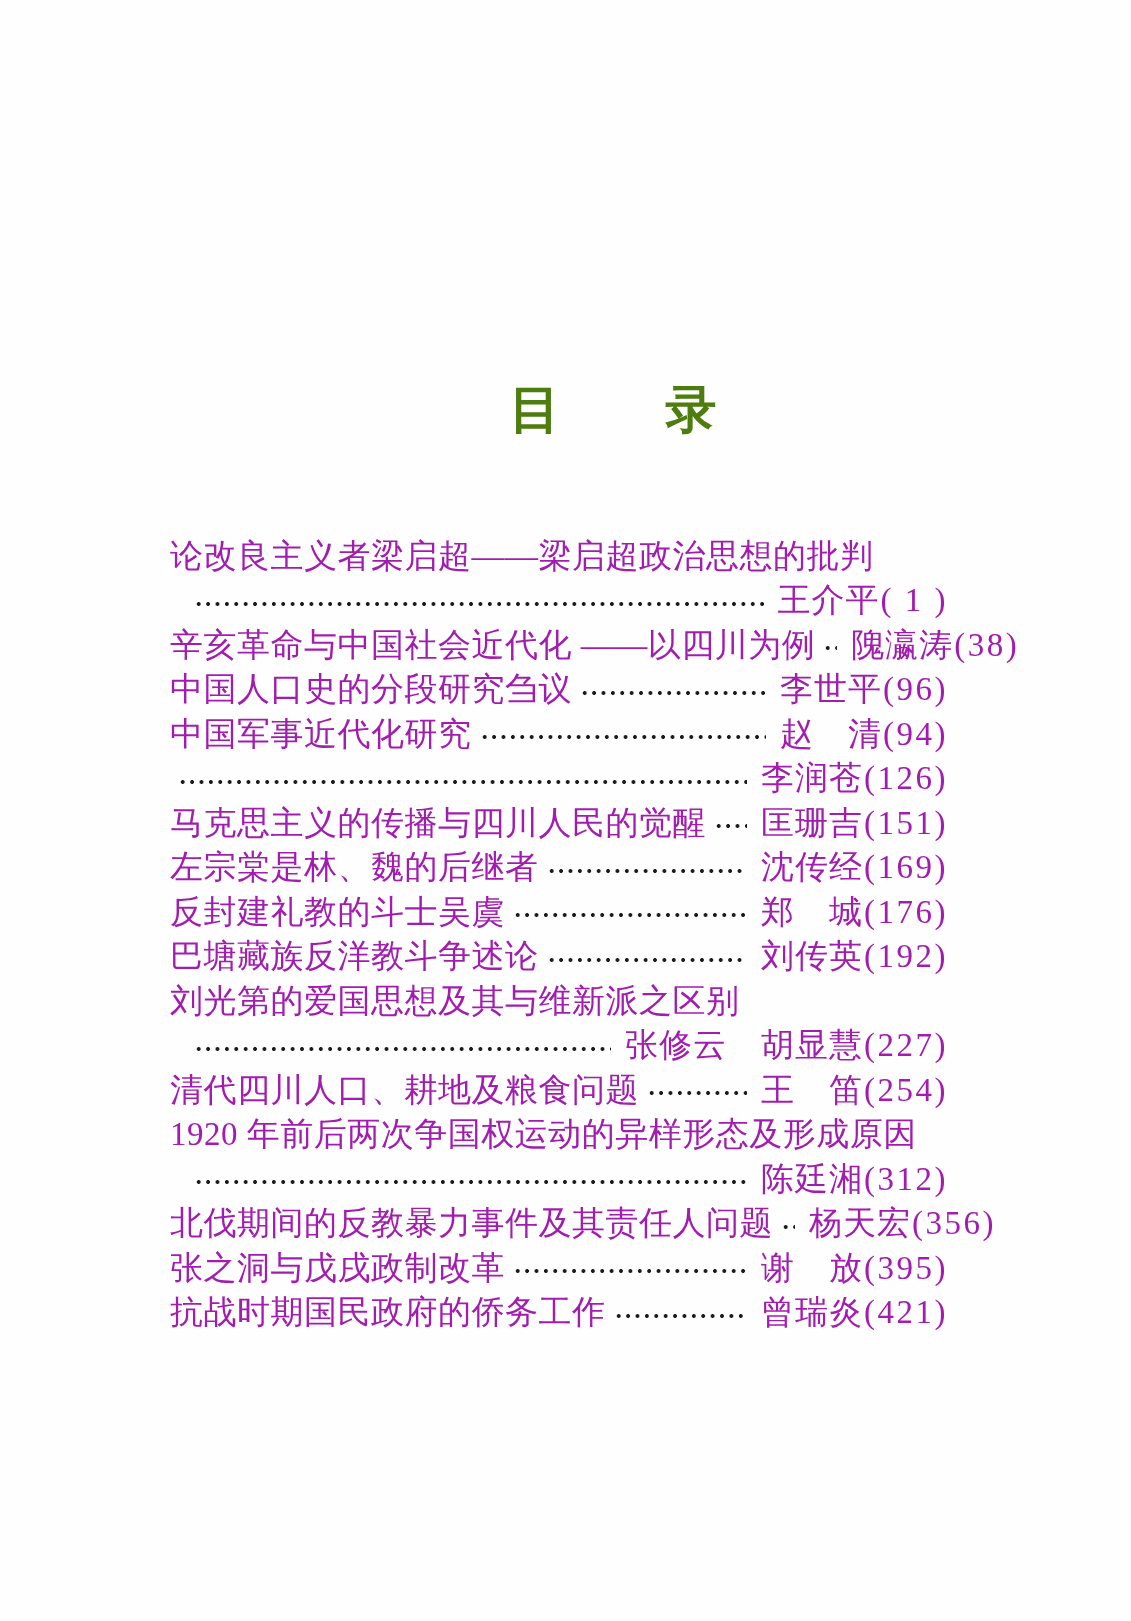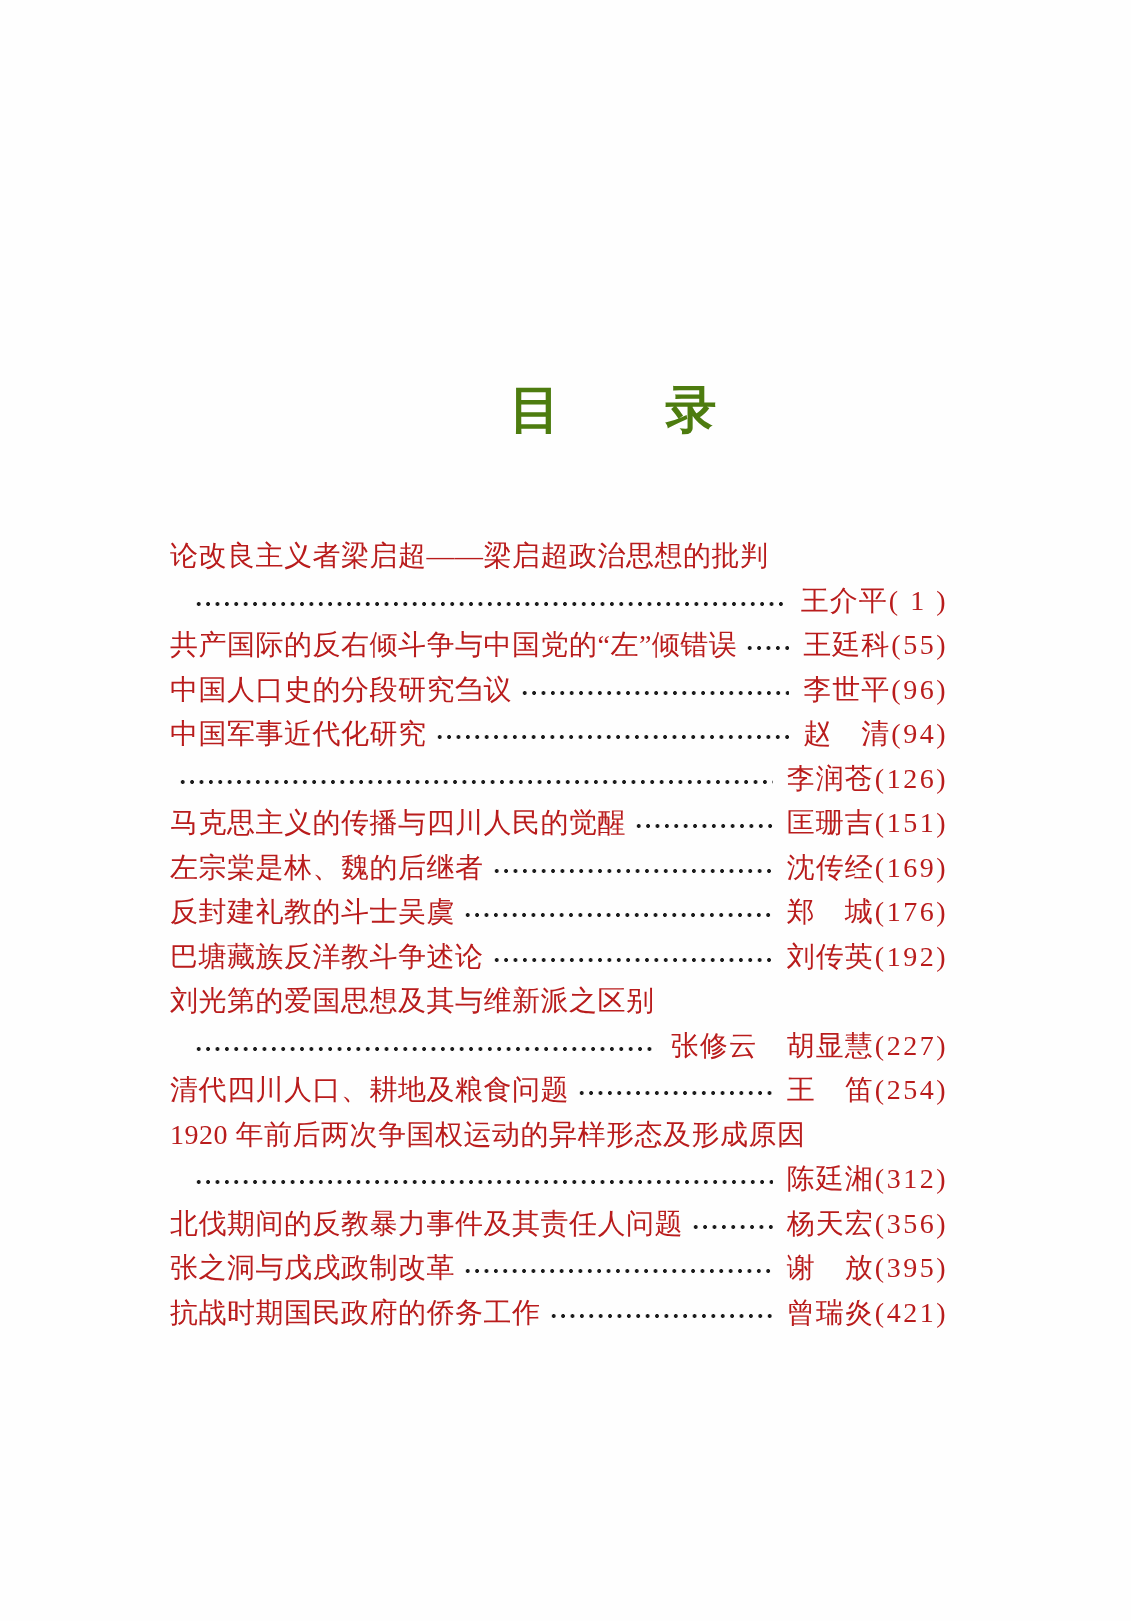"论改良主义者梁启超——梁启超政治思想的批判" .toc-row { color: #b91c1c -> #a21caf; font-size: 28px -> 33px }
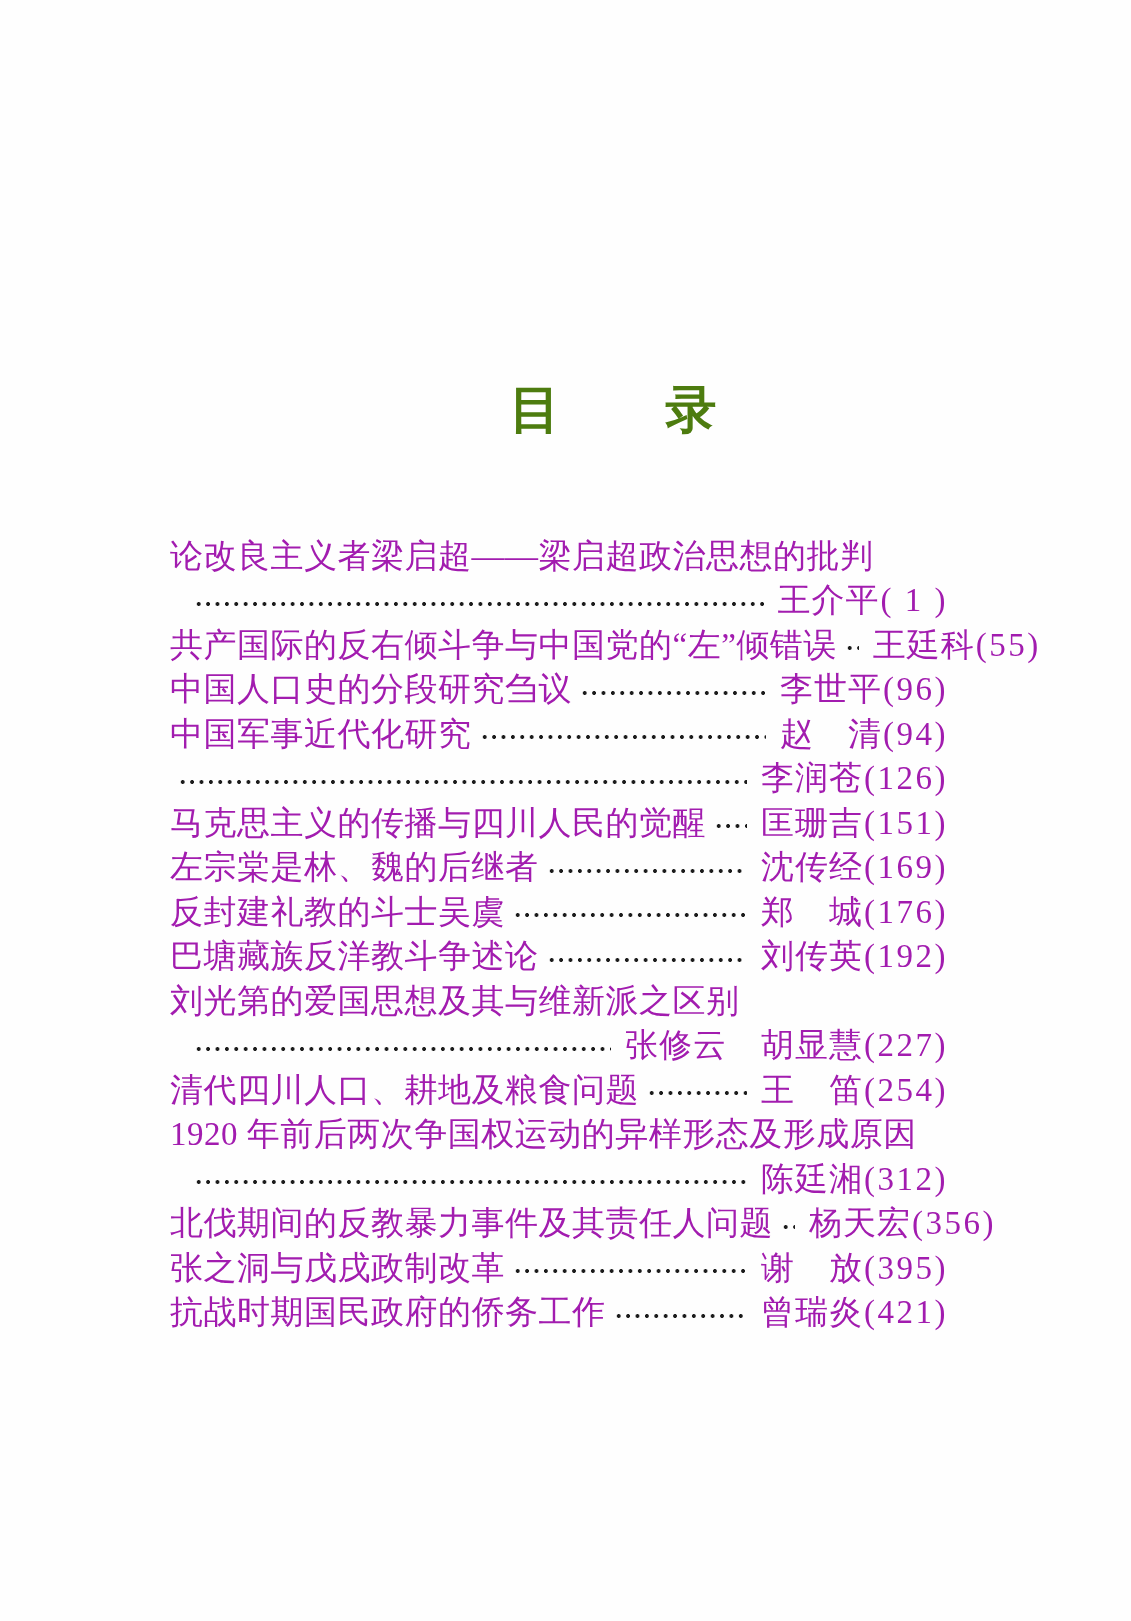"辛亥革命与中国社会近代化 ——以四川为例" div.toc-row { html: none -> <div> <span>辛亥革命与中国社会近代化 ——以四川为例</span> <span></span> <span>隗瀛涛</span> <span>(38)</span> </div> }
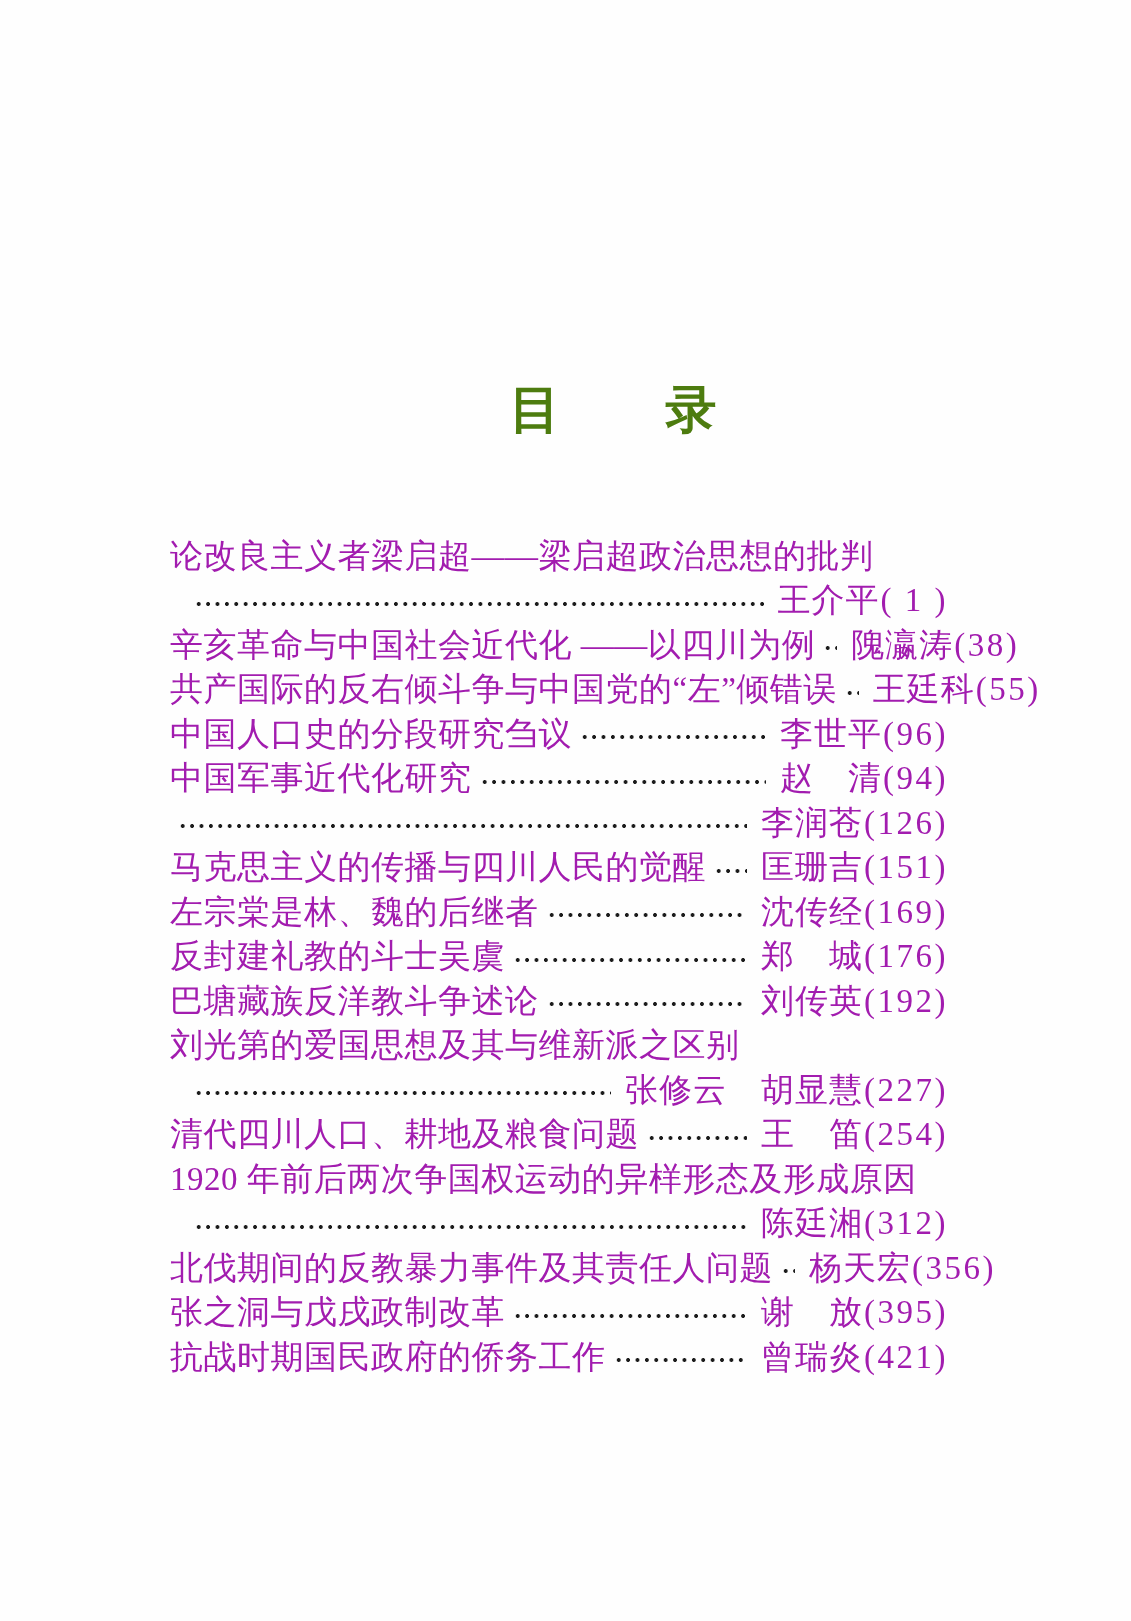"共产国际的反右倾斗争与中国党的“左”倾错误" div.toc-row { html: <div> <span>共产国际的反右倾斗争与中国党的“左”倾错误</span> <span></span> <span>王廷科</span> <span>(55)</span> </div> -> none }
